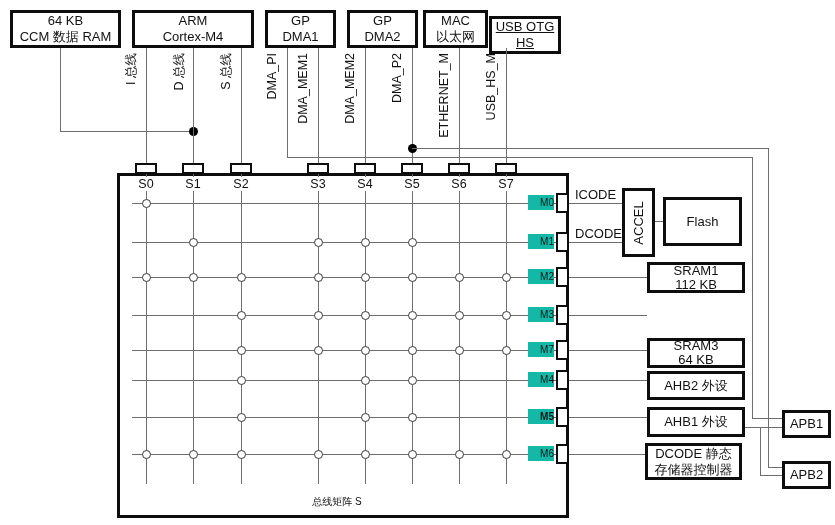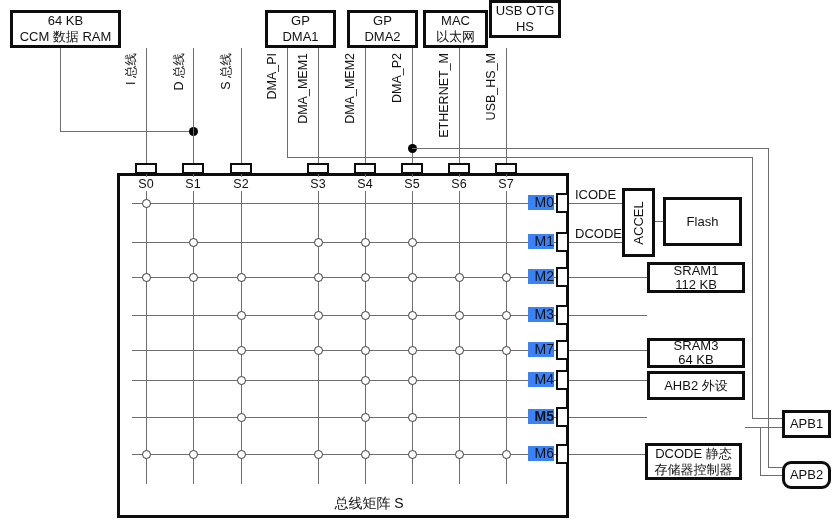"ARM" div.box { html: none -> <div> <span>ARM</span> <span>Cortex-M4</span> </div> }
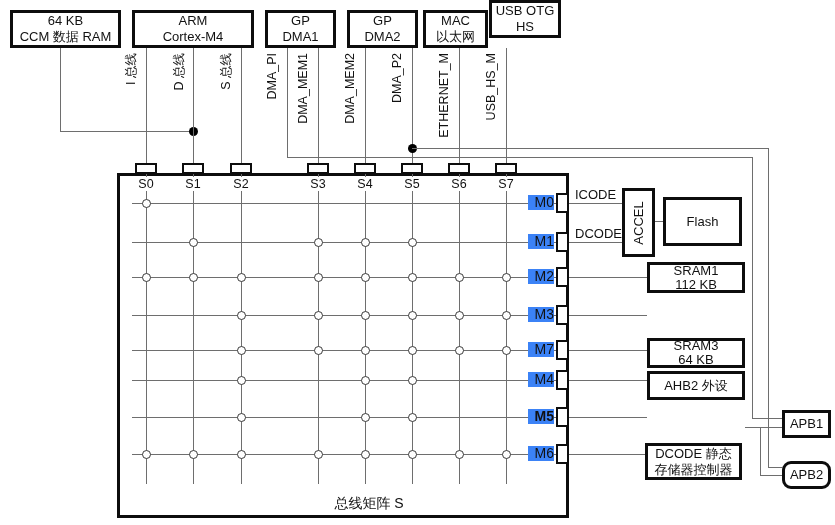"USB OTG" div.box { text-decoration: none -> underline; top: 0 -> 16px }
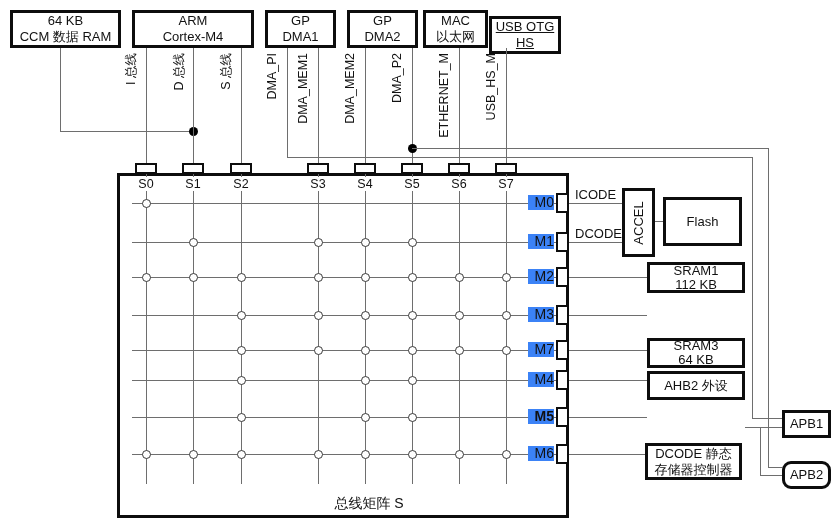"M0" .mlabel { background: #3b82f6 -> #14b8a6; font-size: 14px -> 10px }
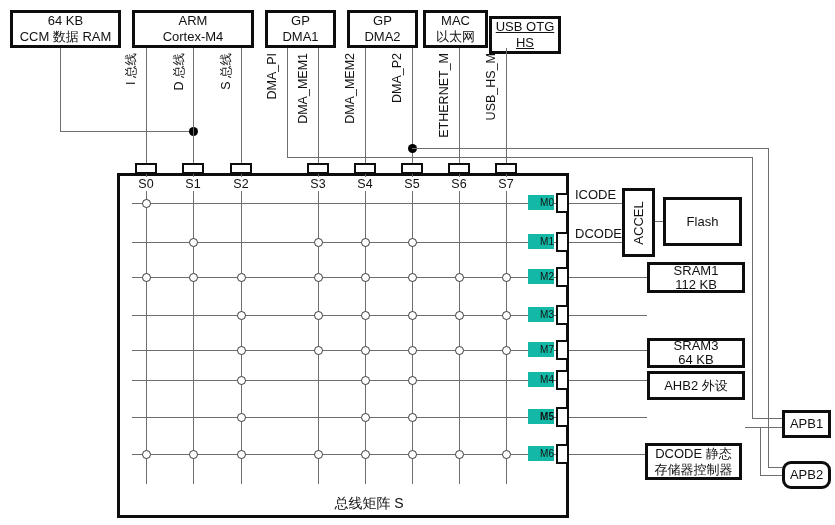"AHB1 外设" div.box { html: none -> <div> <span>AHB1 外设</span> </div> }
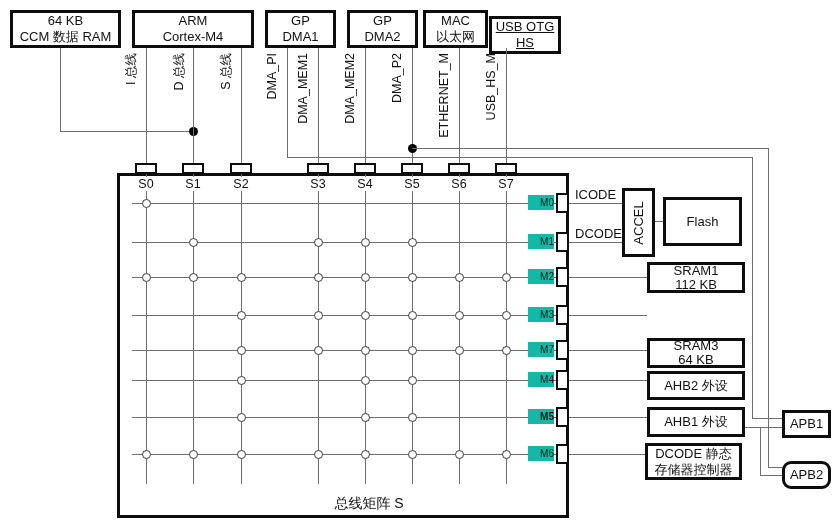"APB2" div.box { border-radius: 9px -> none }
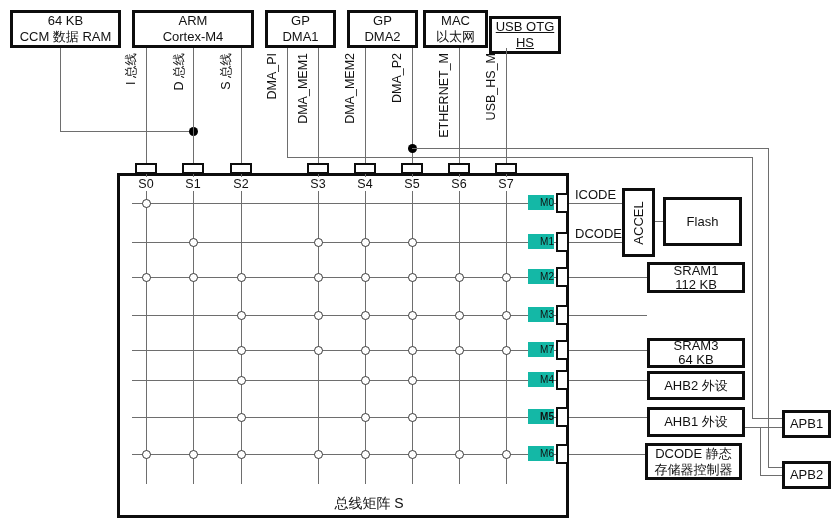"总线矩阵 S" #matrix-label { font-size: 14px -> 10px; padding-left: 32px -> none }
